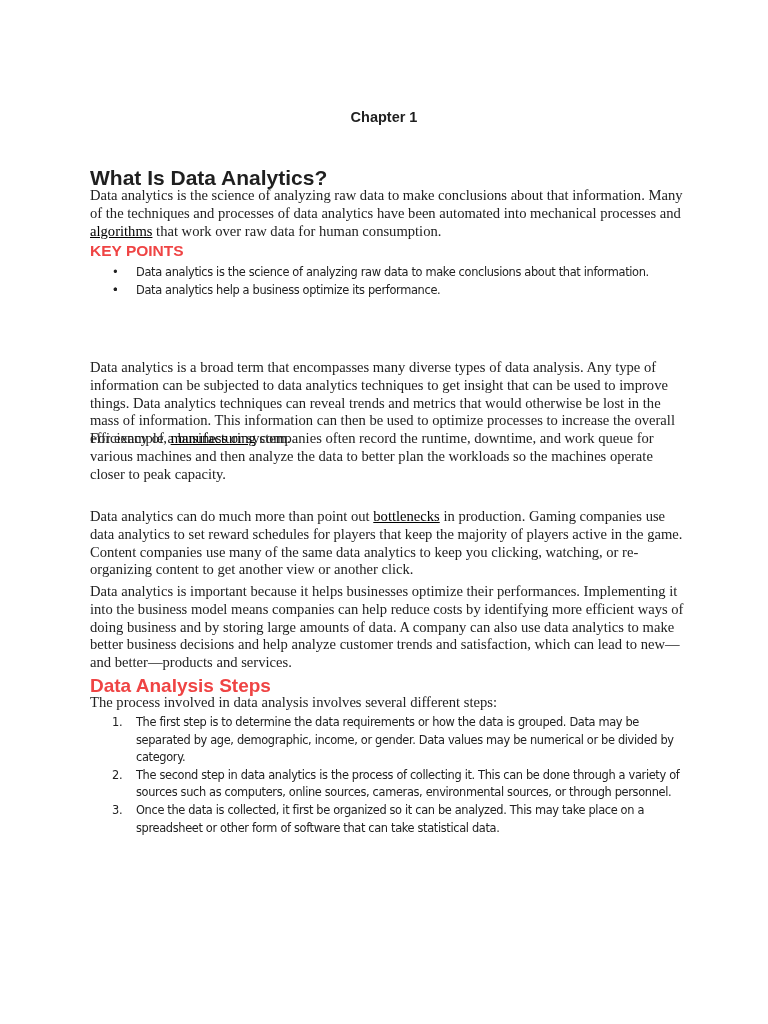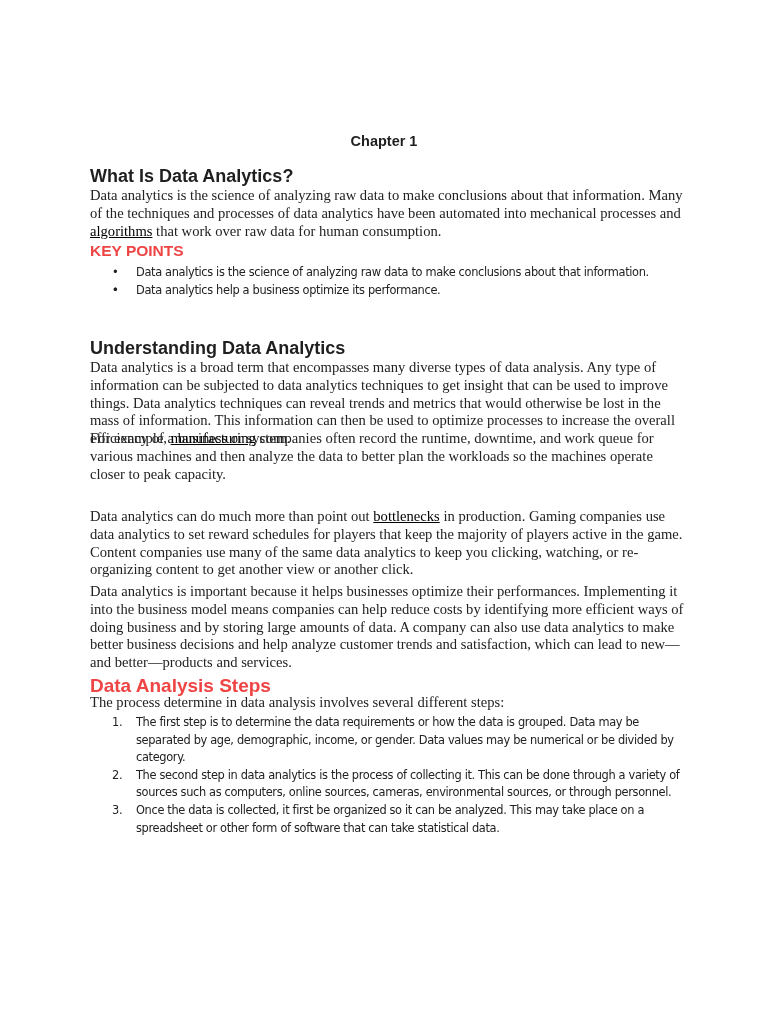"Chapter 1" .center-title { margin-top: 24px -> none }
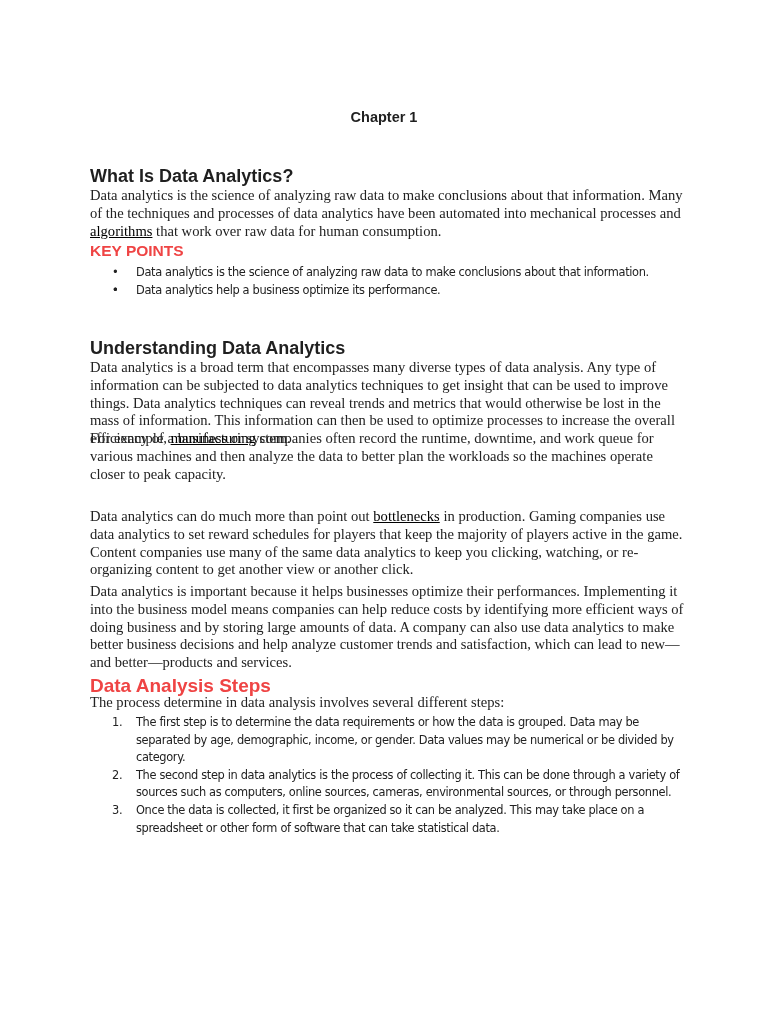"What Is Data Analytics?" .h1 { font-size: 18px -> 21px }
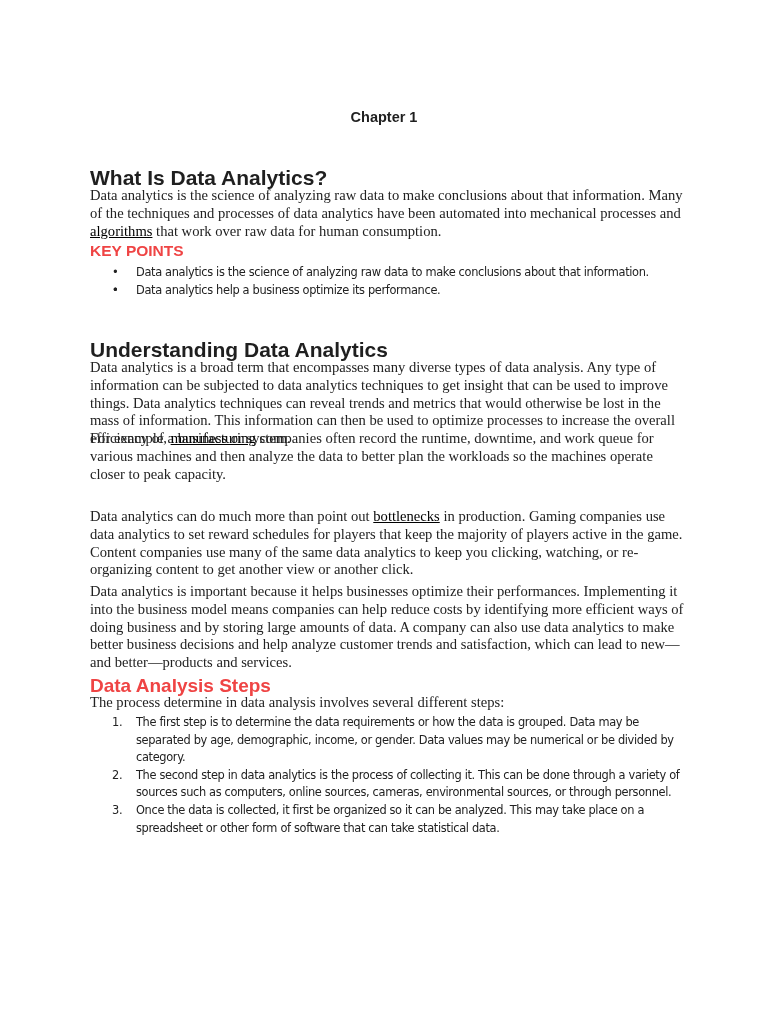"Understanding Data Analytics" div.h1 { html: <div>Understanding Data Analytics</div> -> none }
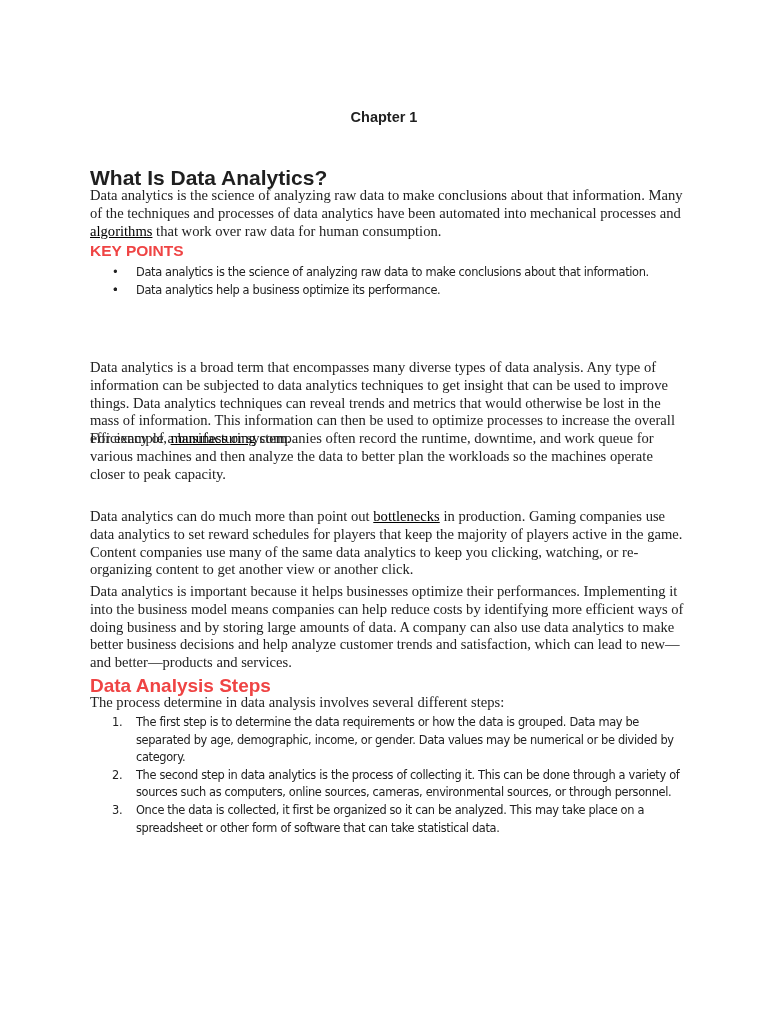"The process determine in data" div.body-text { text: determine -> involved }
